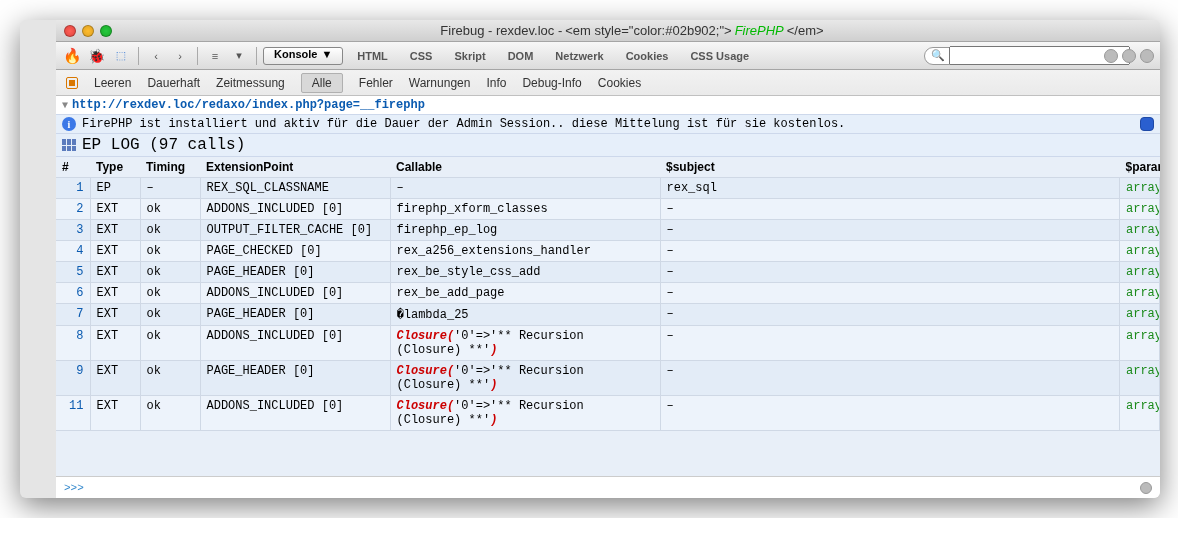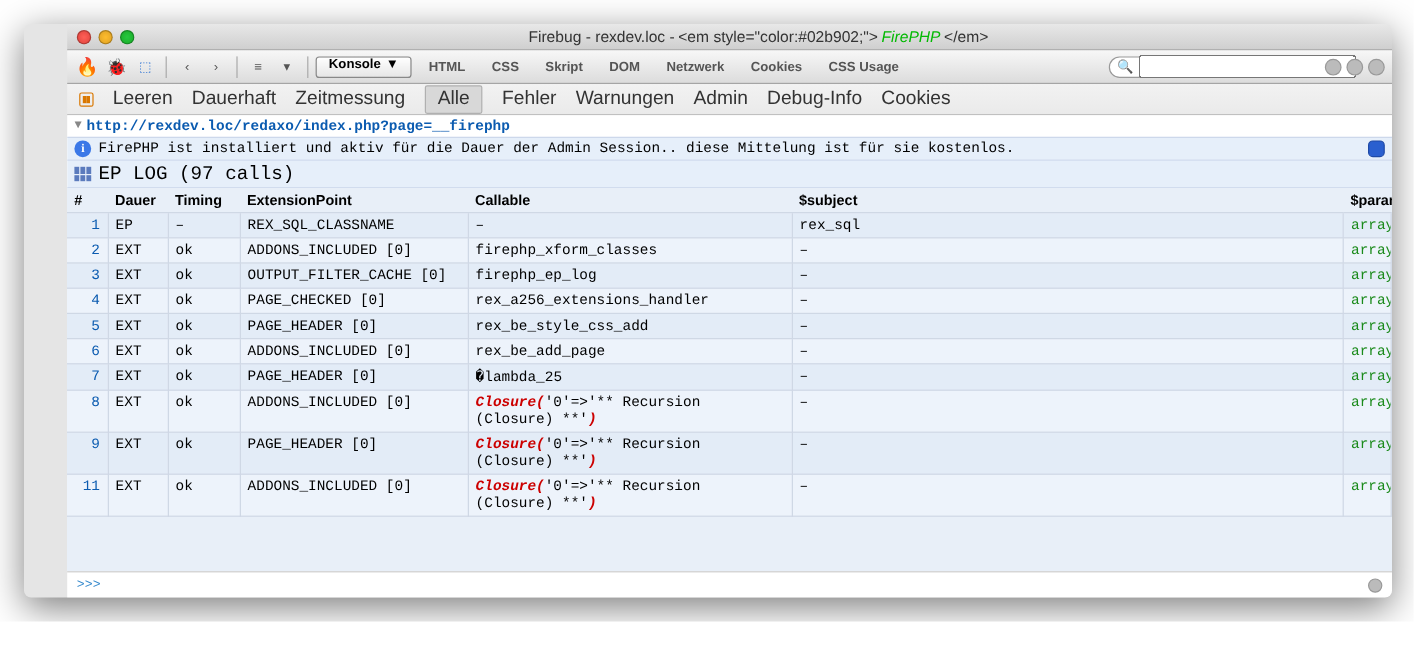"Leeren" .subbar { font-size: 16px -> 12px }
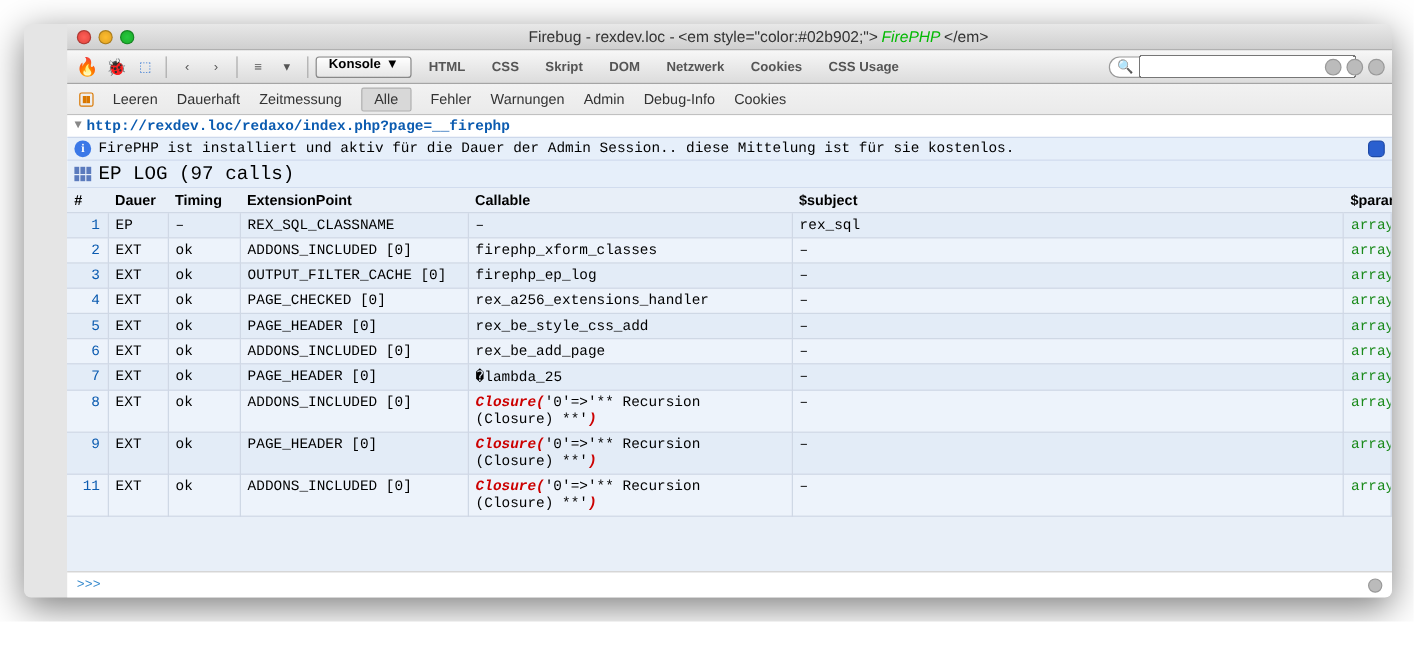"Admin" span { text: Admin -> Info }
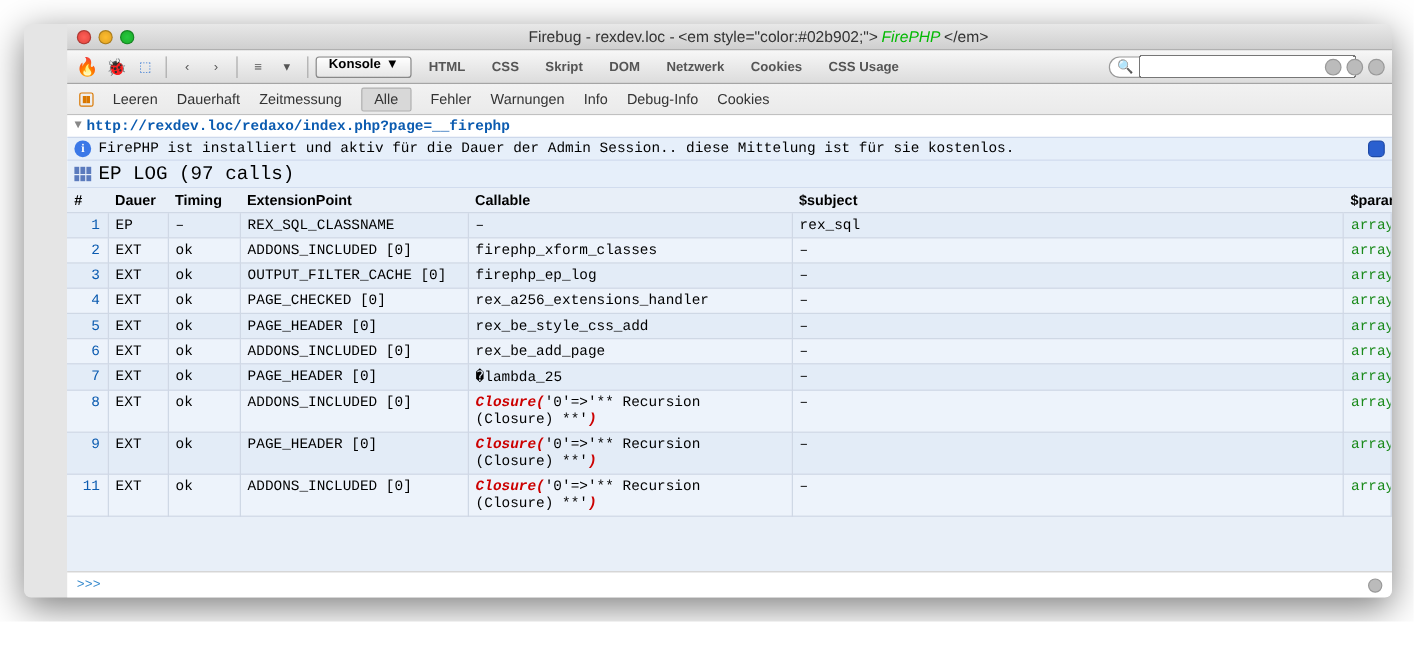"Dauer" th { text: Dauer -> Type }
